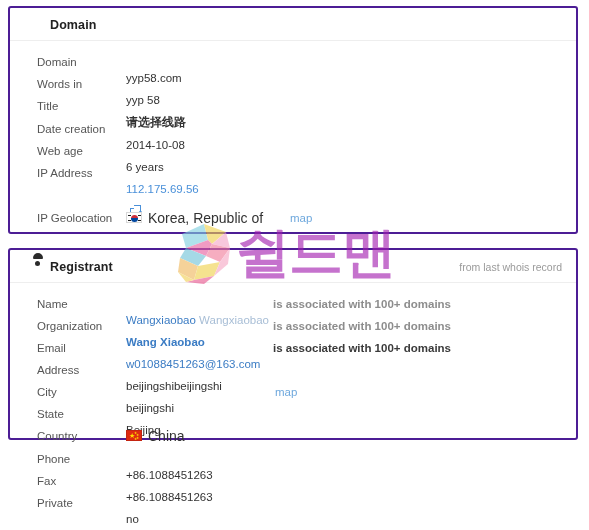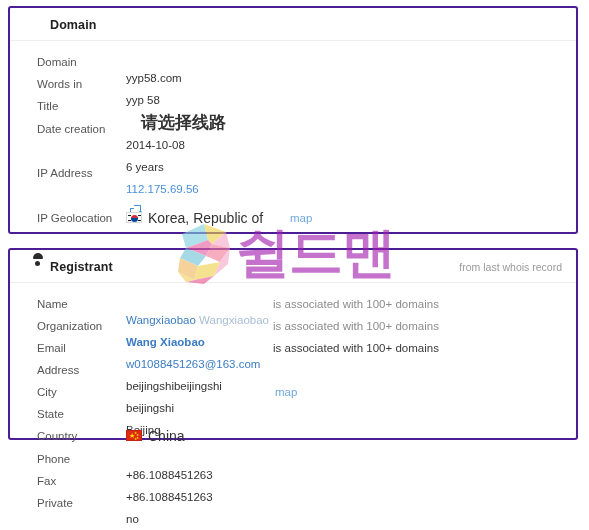"请选择线路" .value-bold-cjk { font-size: 17px -> 12px; margin-left: 15px -> none }
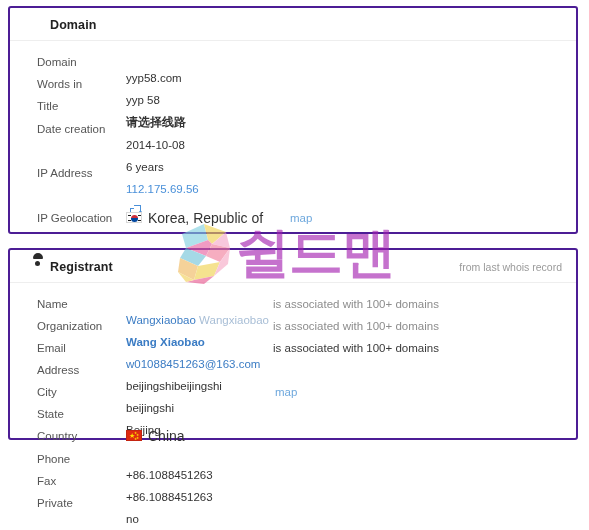"Web age" span.label { html: none -> <span>Web age</span> }
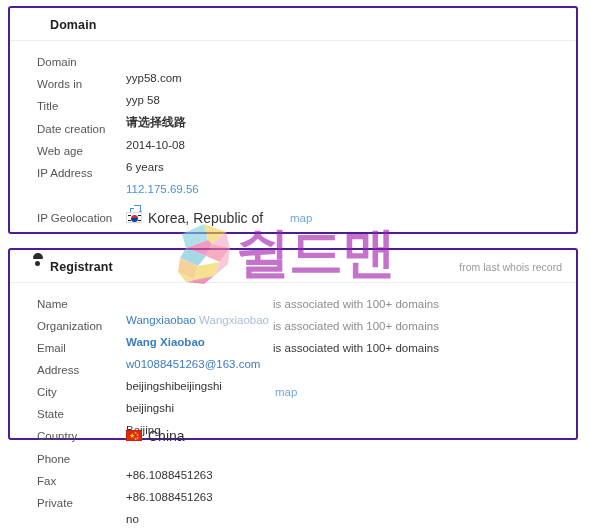"is associated with 100+ domains" .assoc { font-weight: none -> bold }
